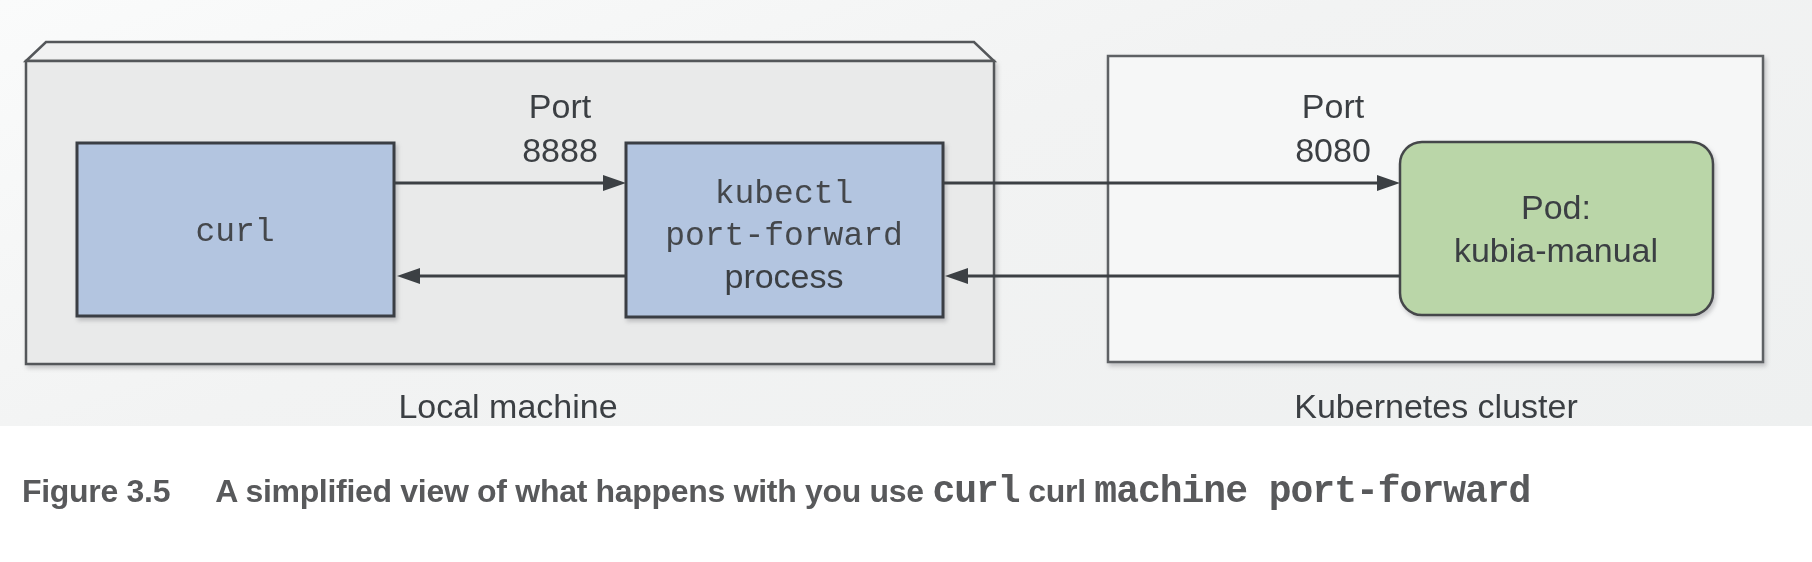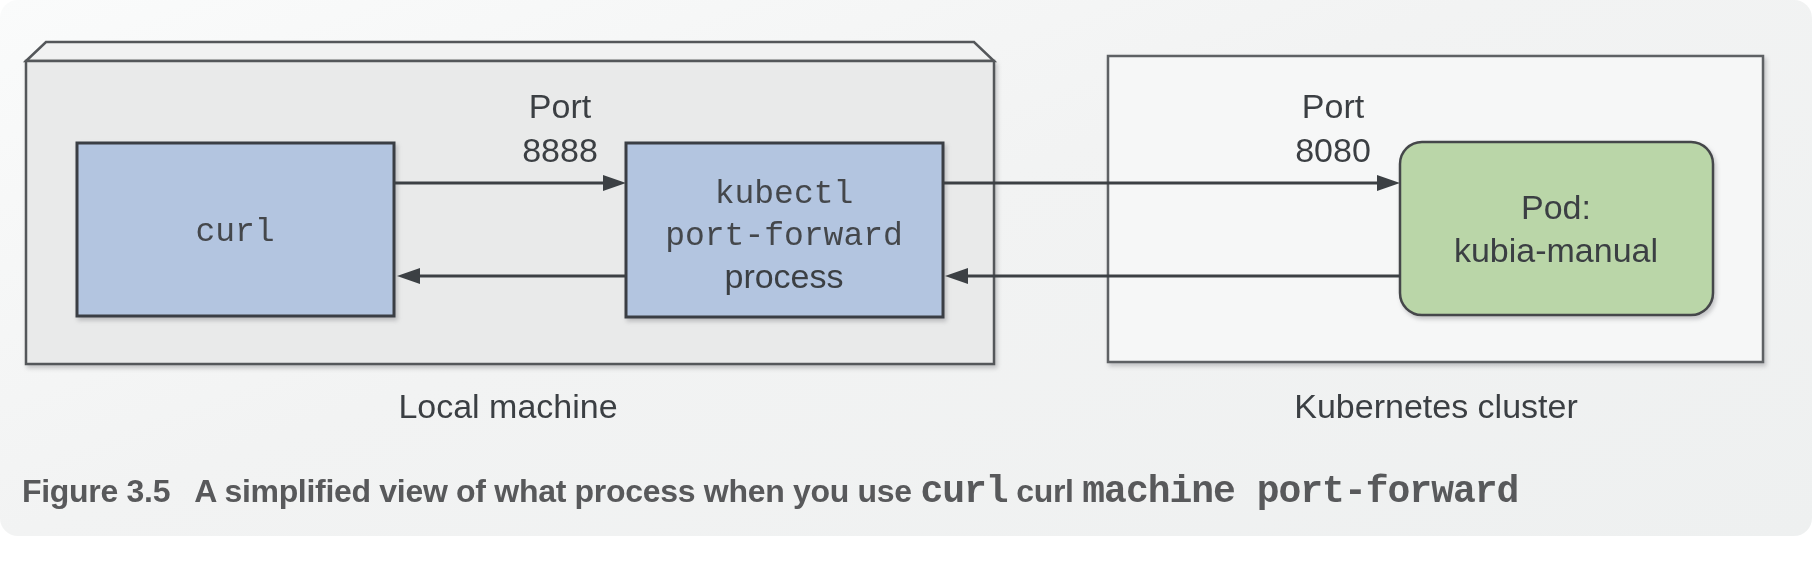"Port" .stage { border-radius: 18px -> none; height: 536px -> 426px }
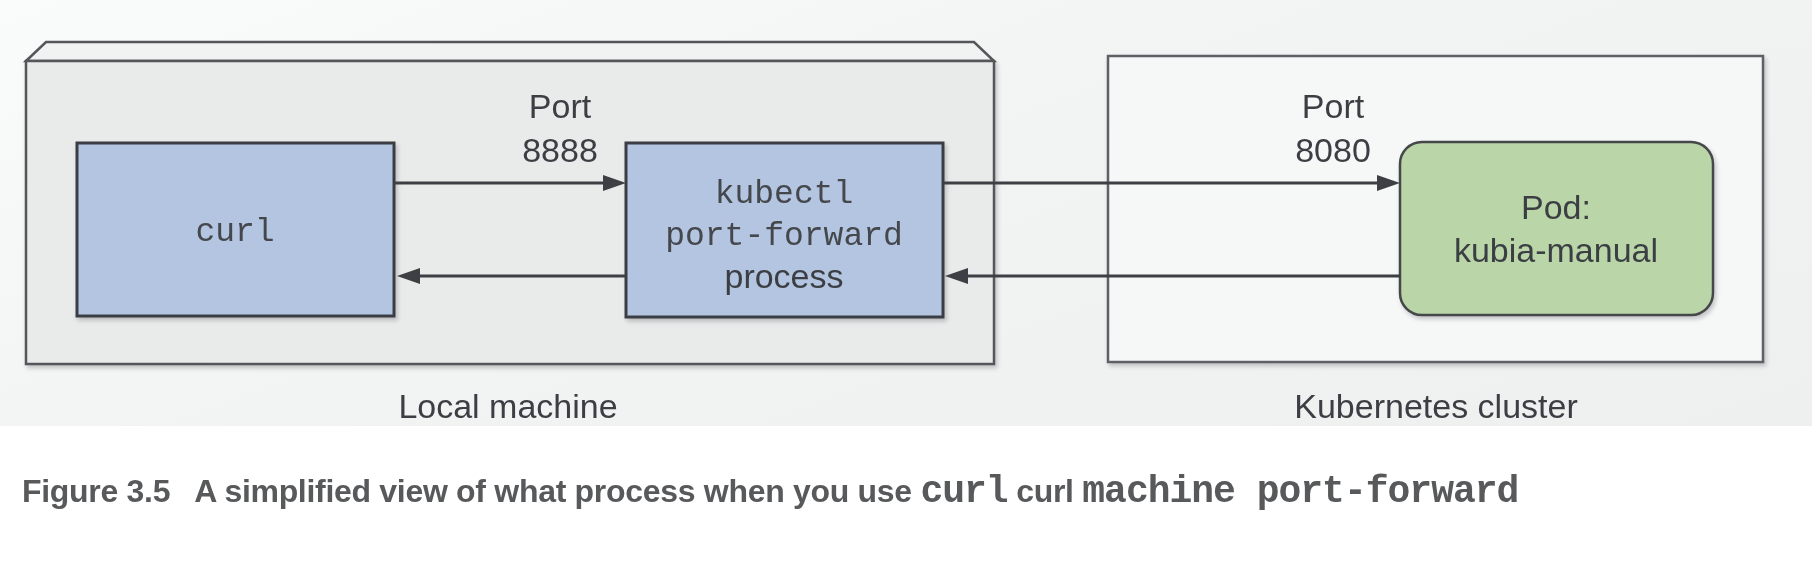"Figure 3.5" .figure-label { margin-right: 24px -> 45px }
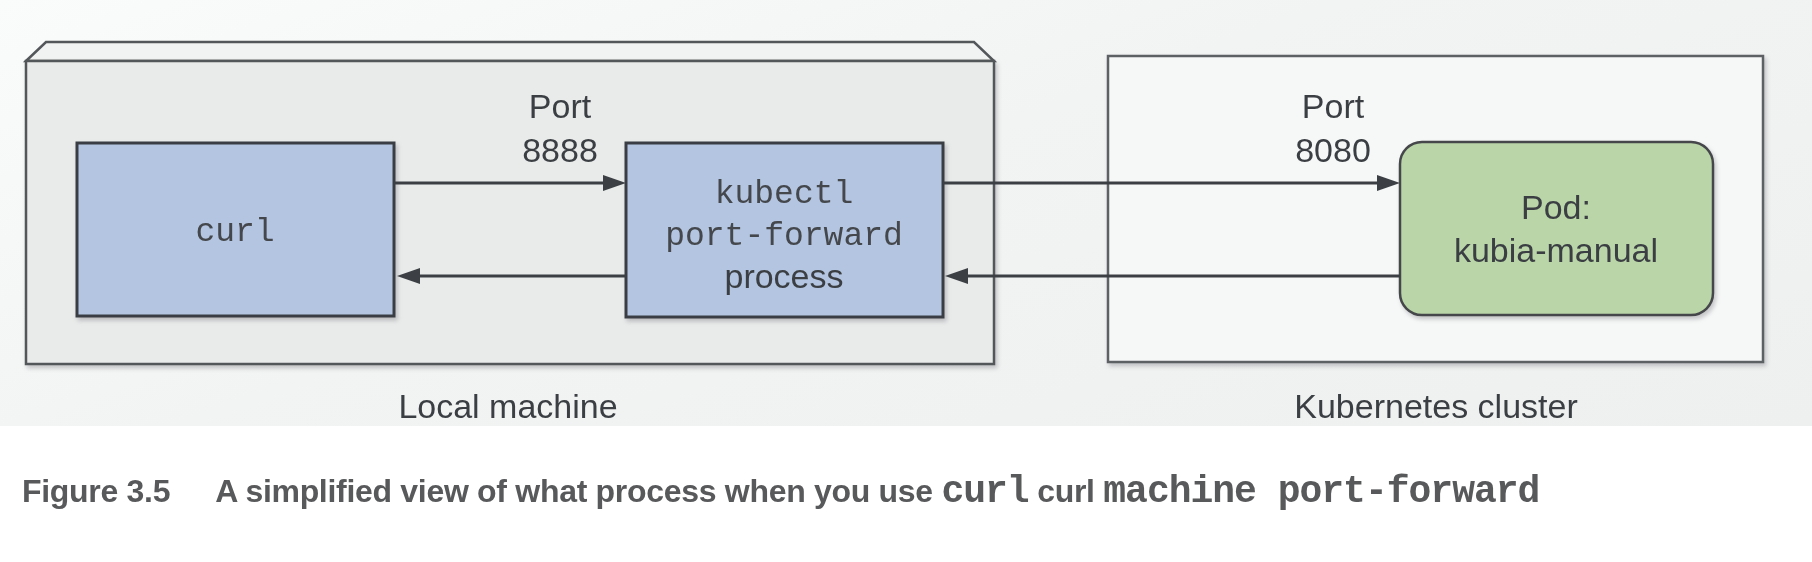"A simplified view of what" span.cap-sans { text: process when -> happens with }
